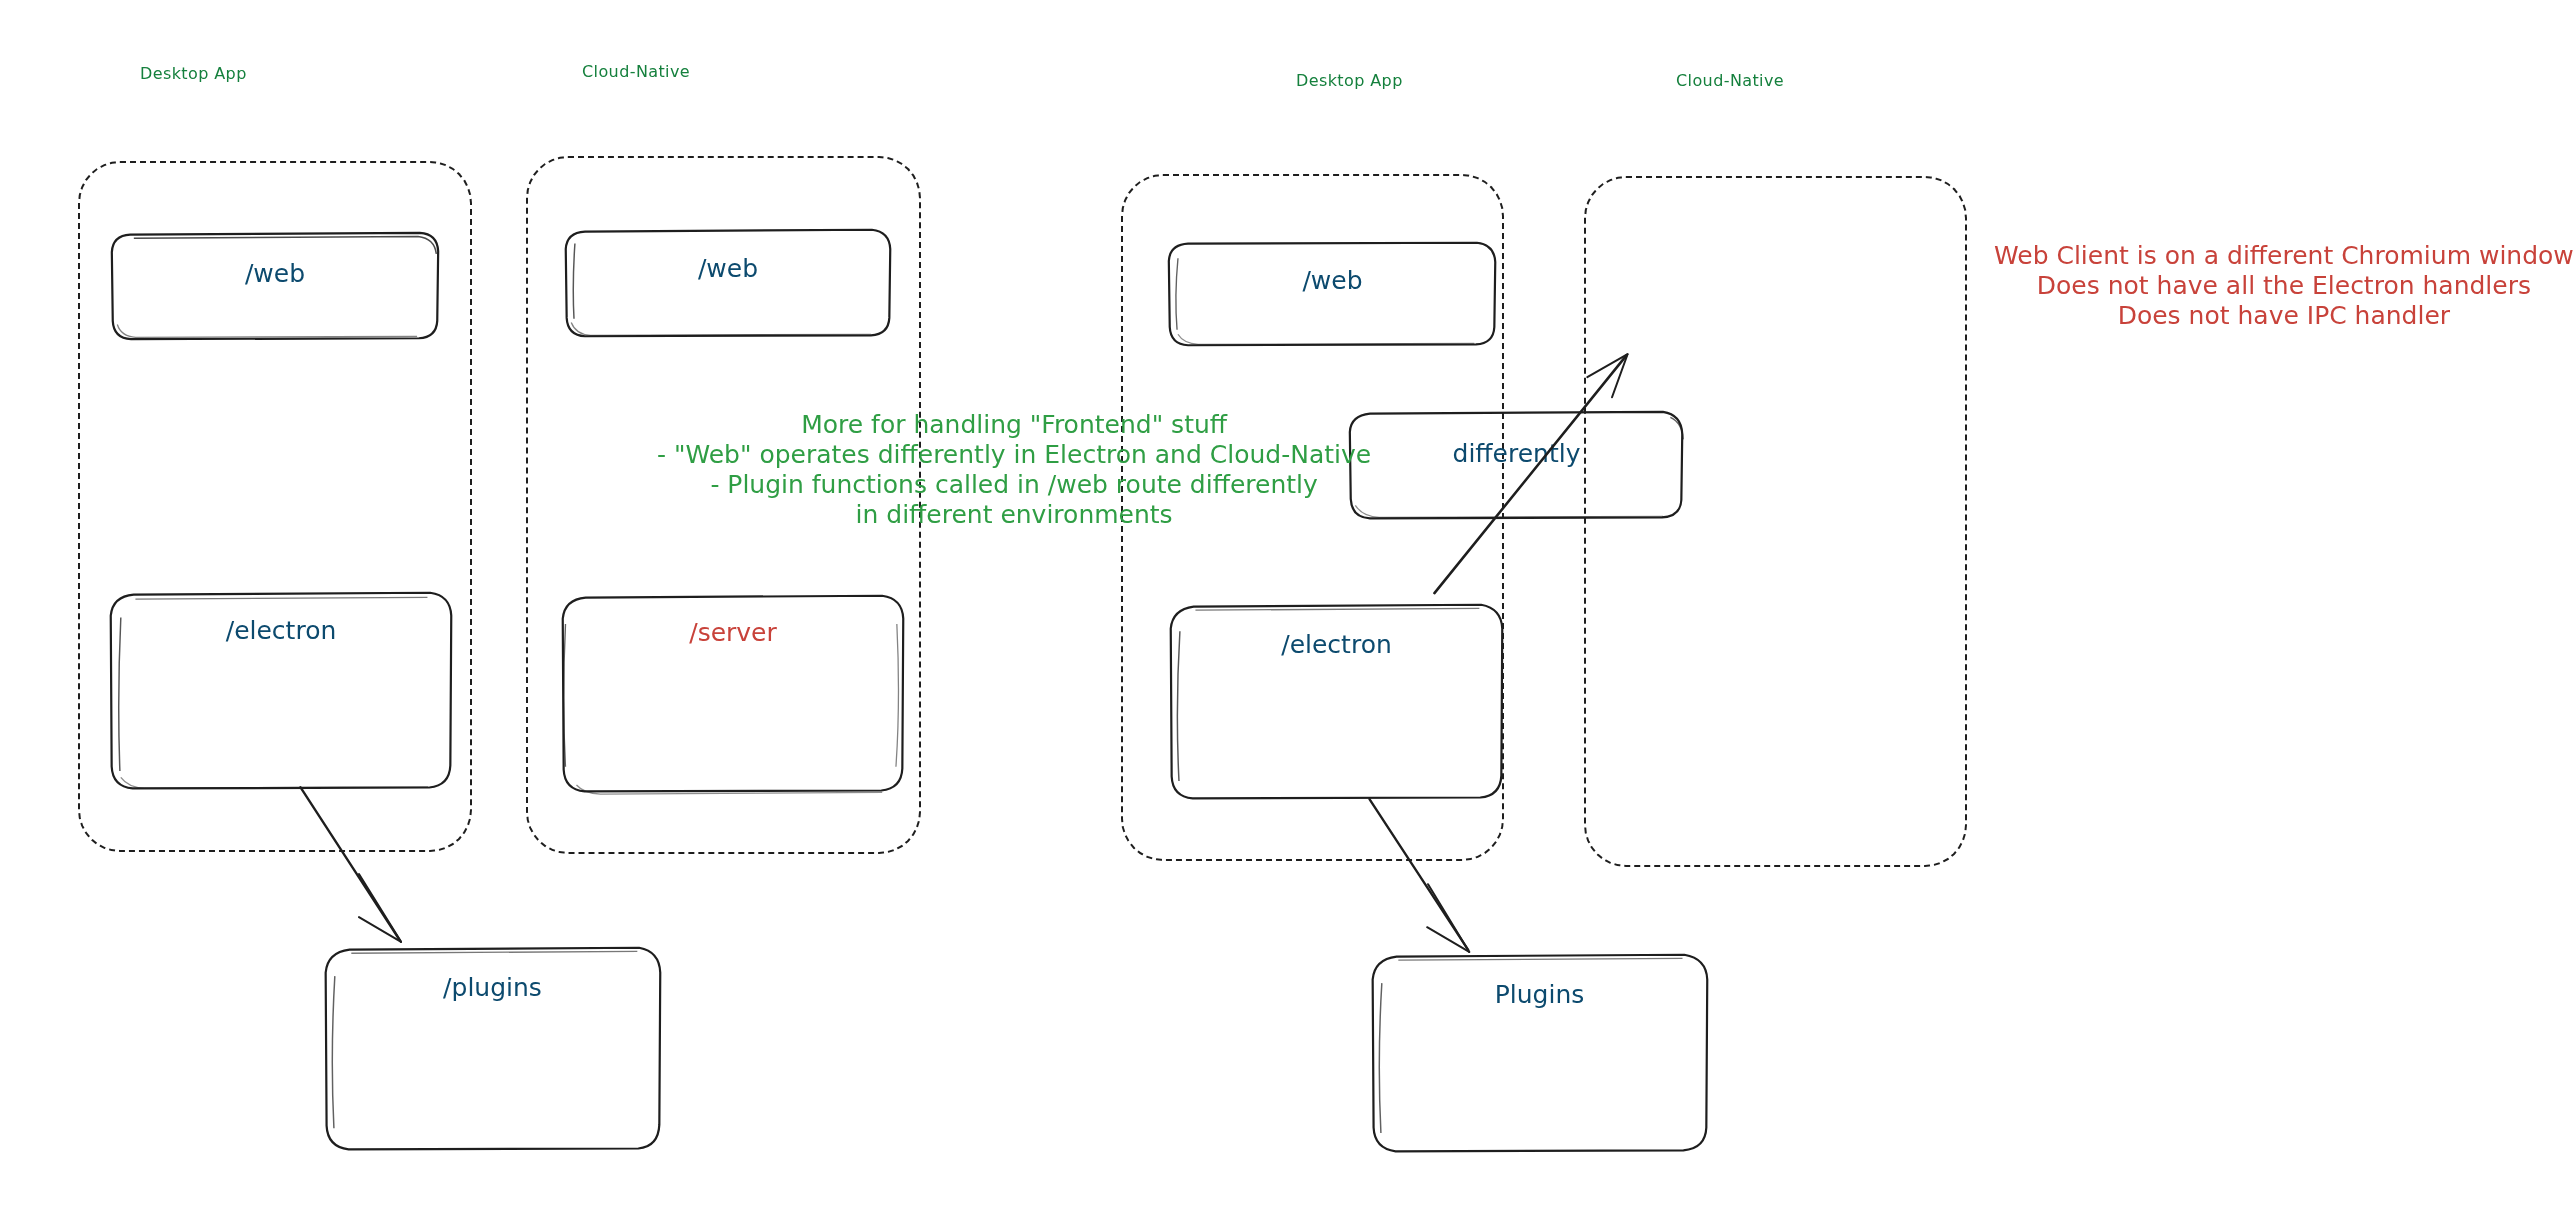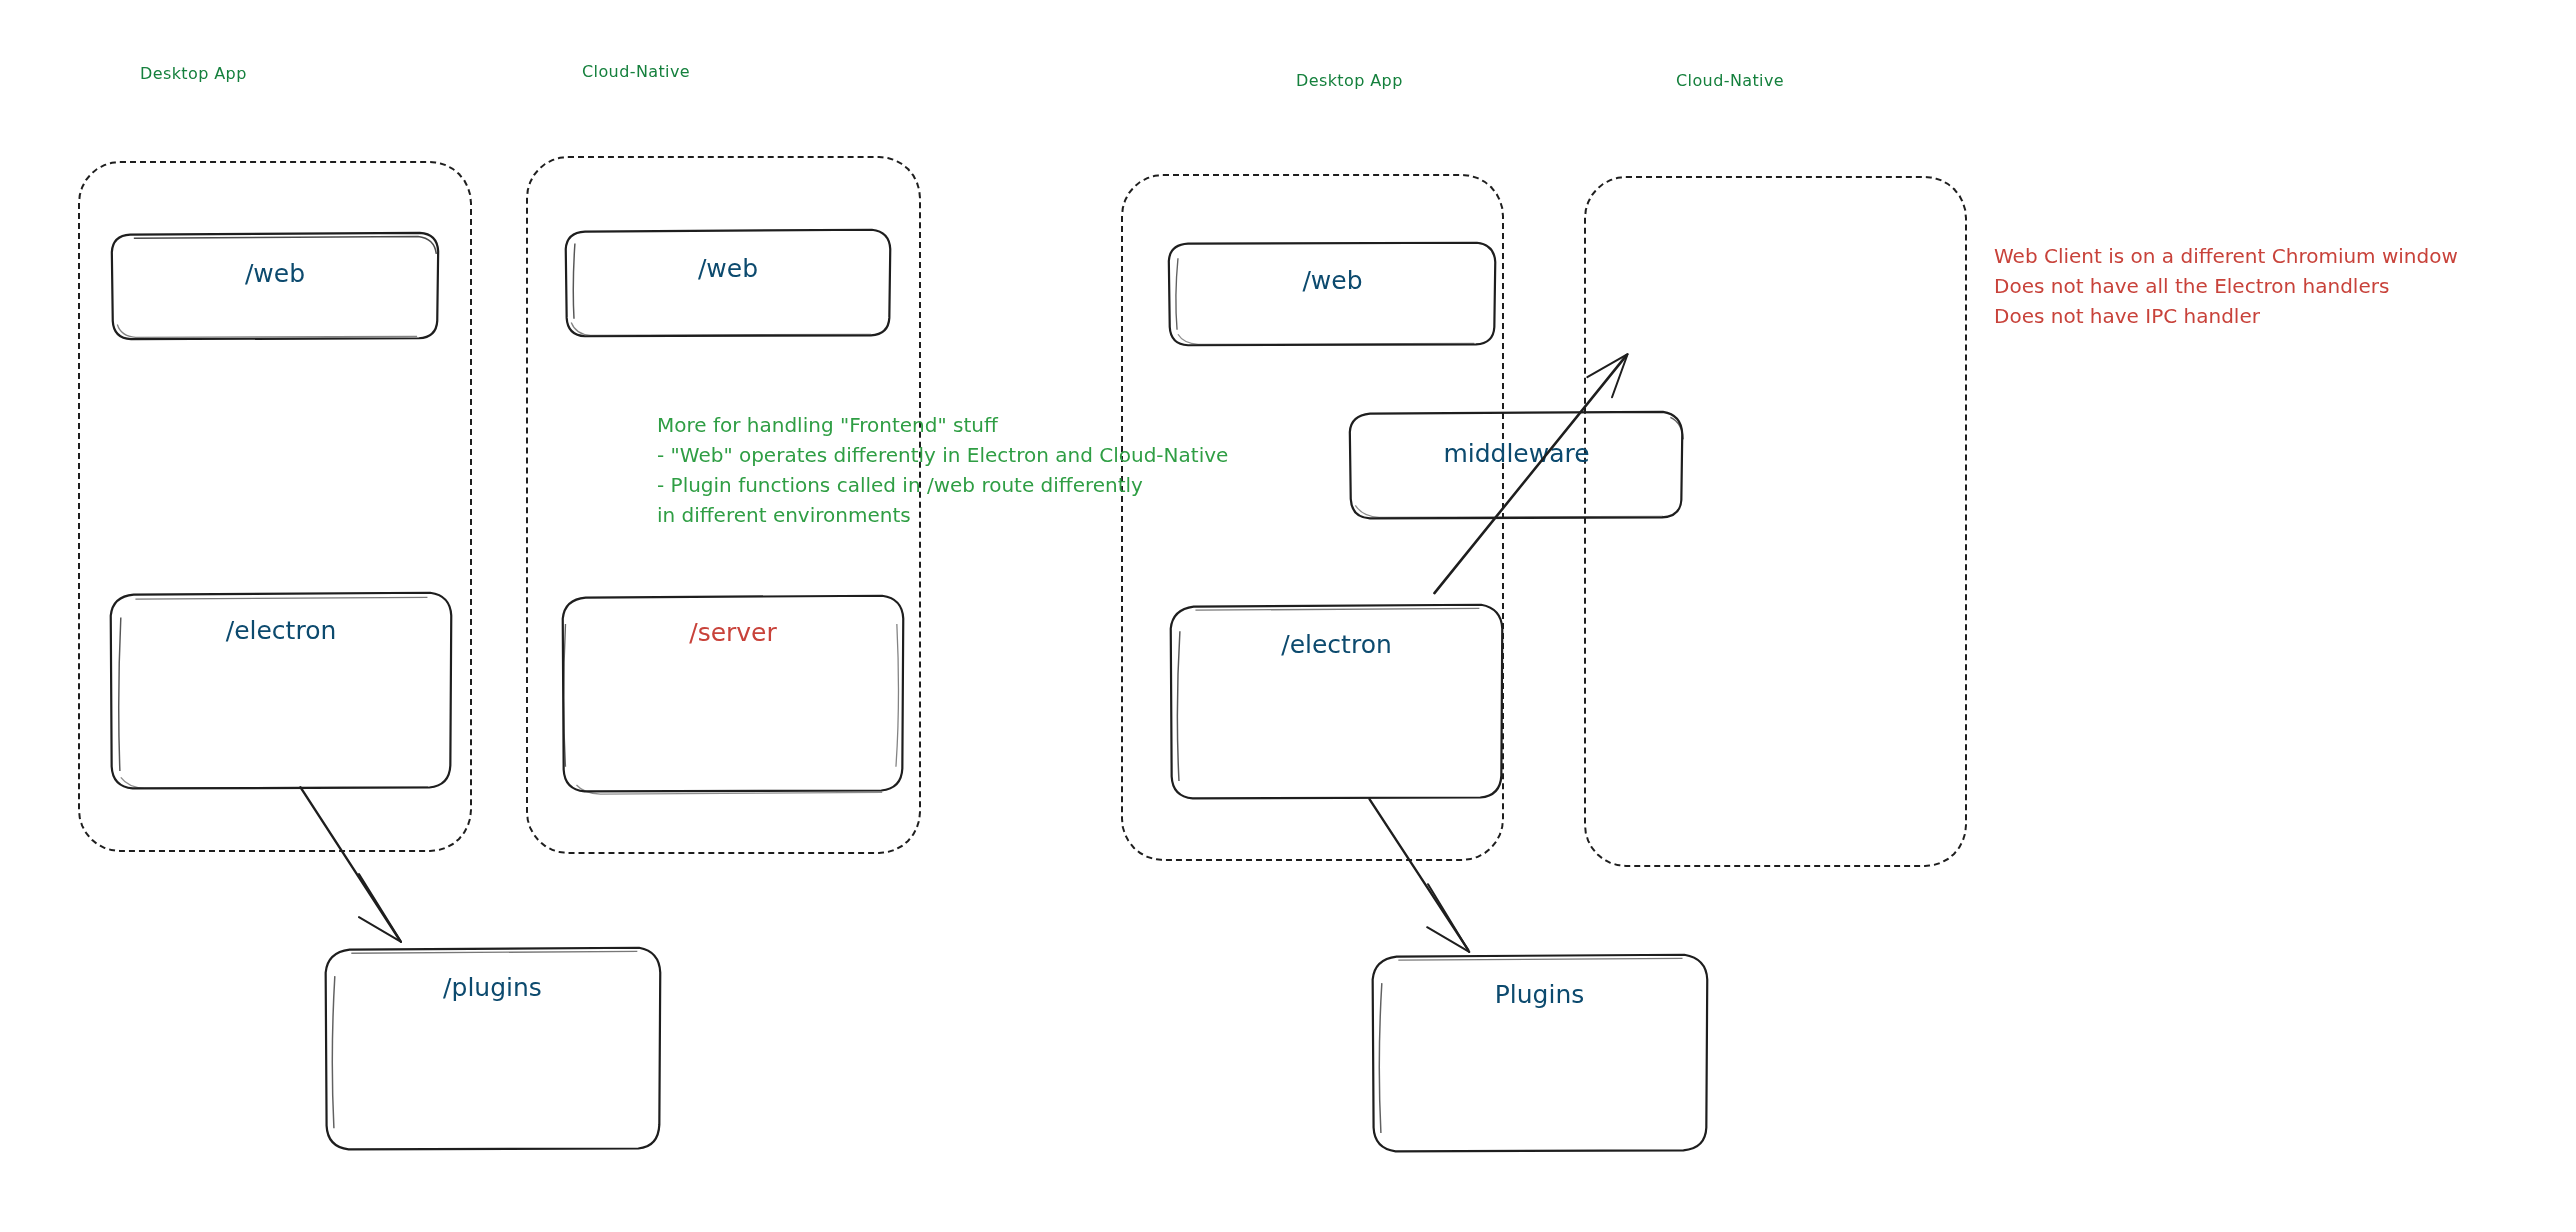"Web Client is on a" .ann { font-size: 20px -> 25px; text-align: none -> center }
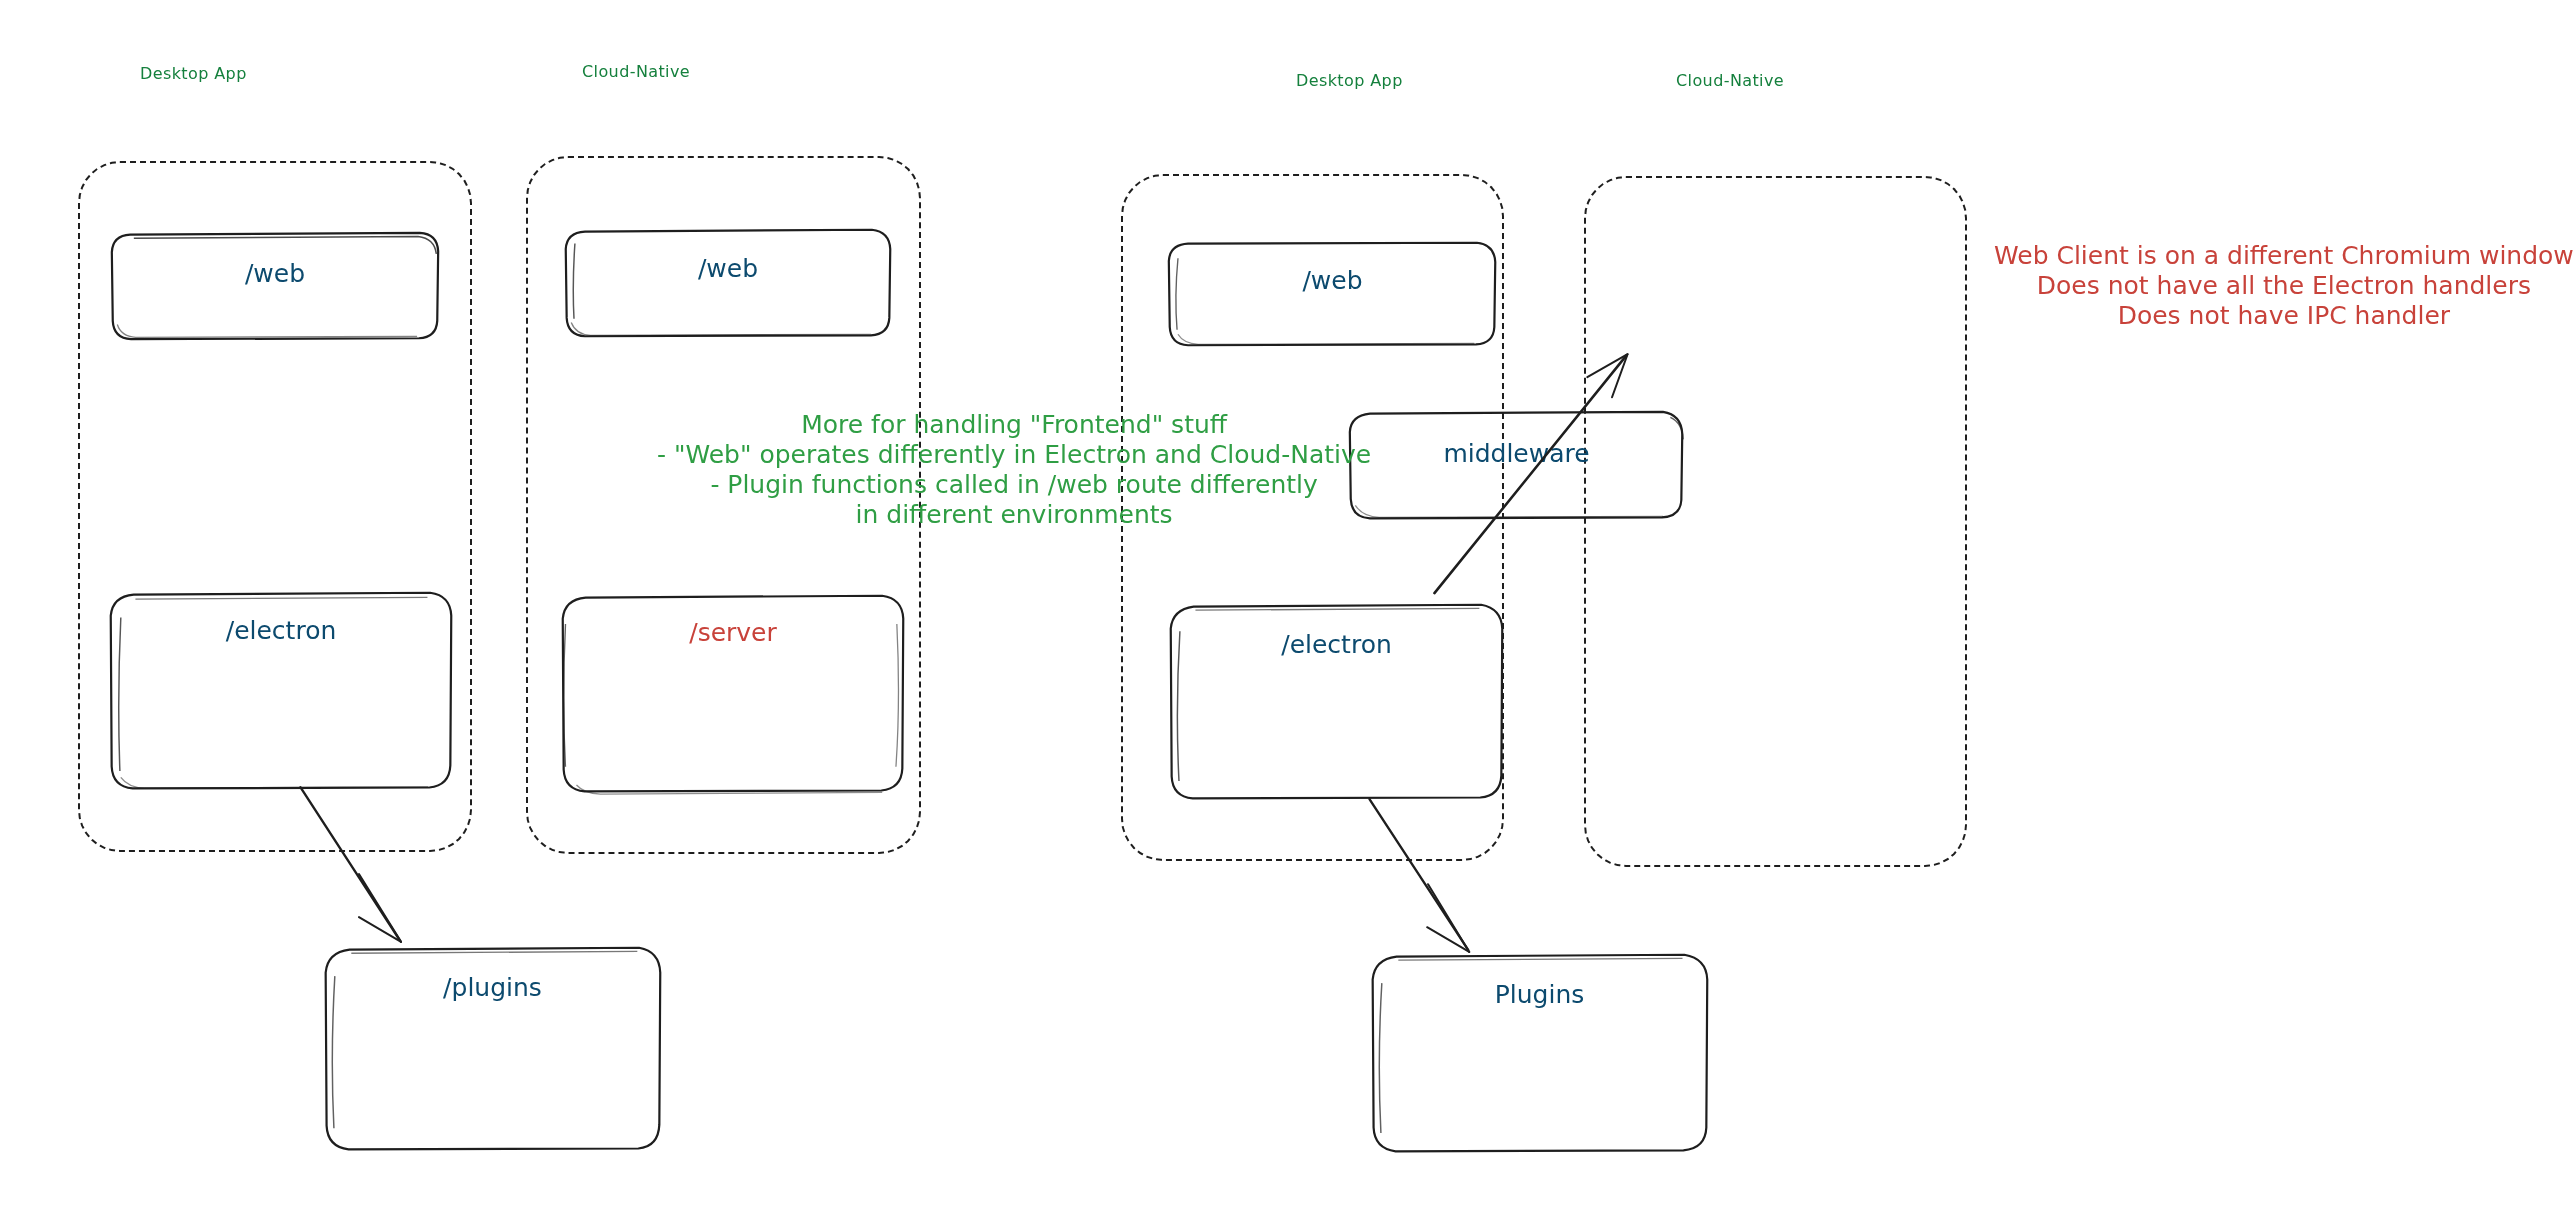"middleware" div.node-label { text: middleware -> differently }
